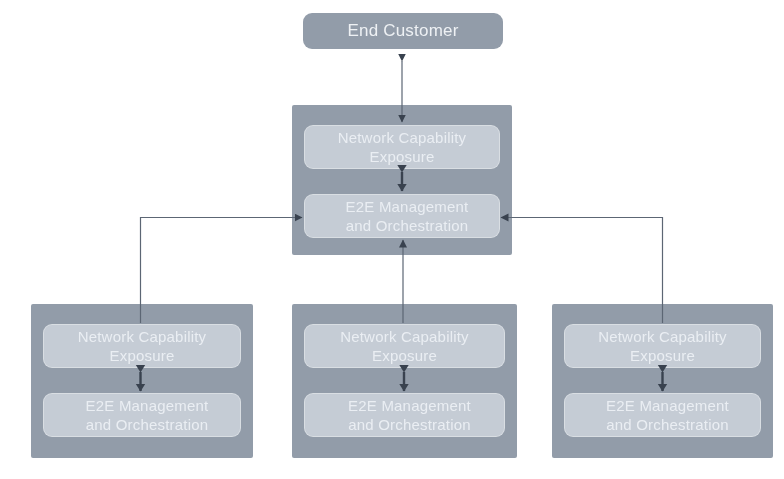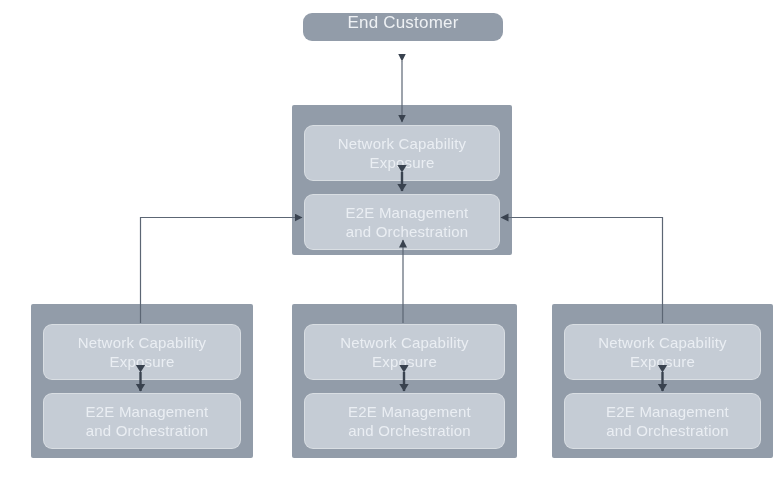"End Customer" .node-ec { align-items: flex-start -> center; height: 28px -> 36px }
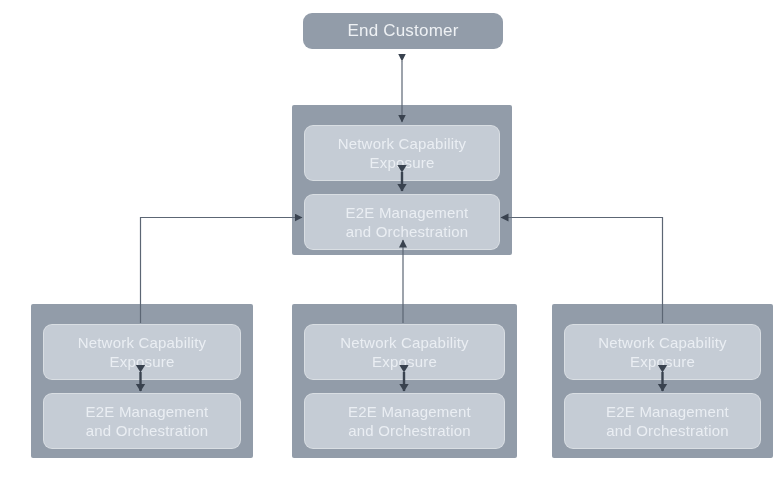"Network Capability Exposure" .inner { height: 56px -> 44px }
